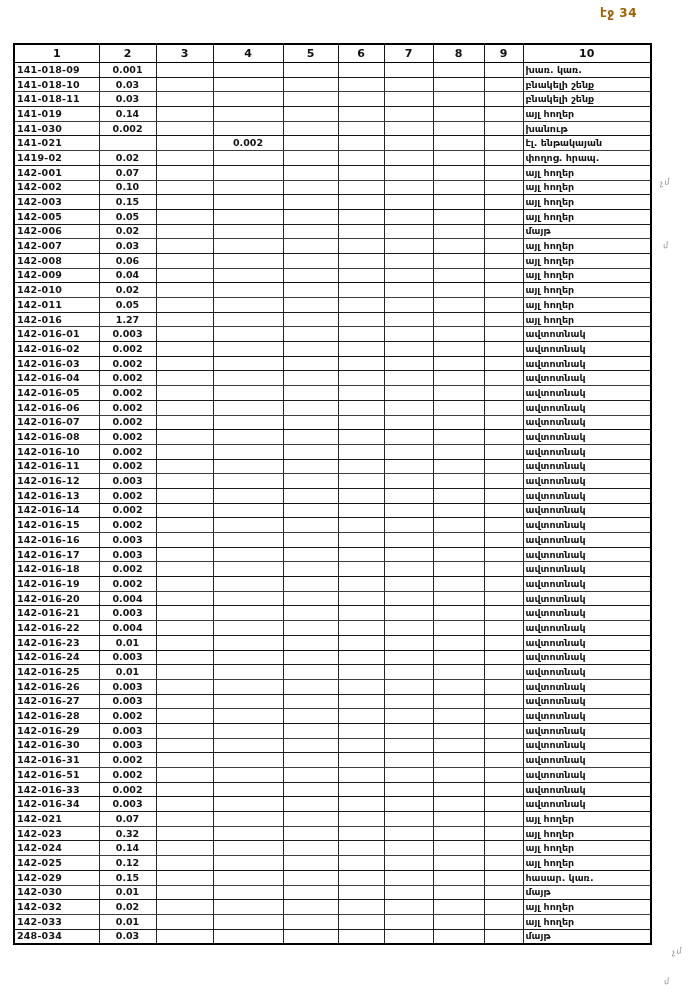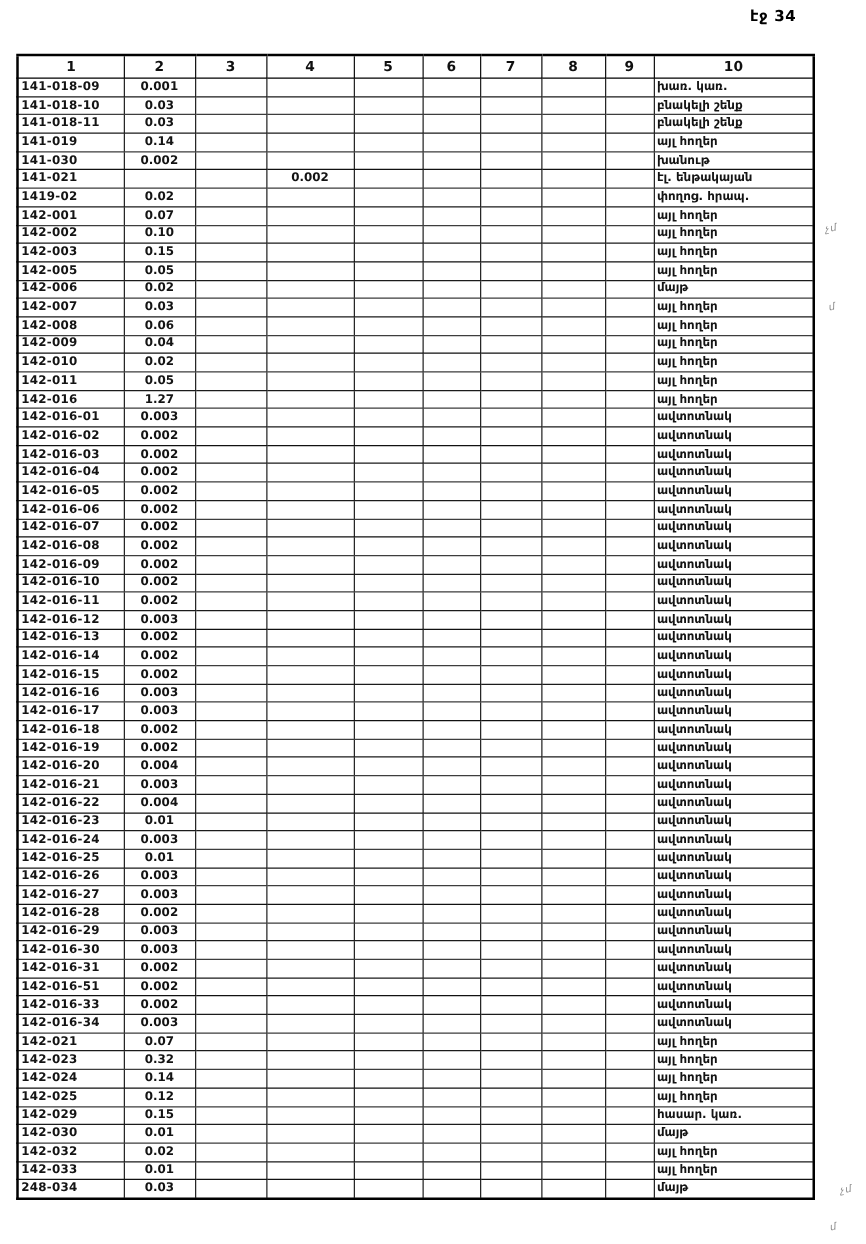"էջ 34" .page-label { color: #000000 -> #a16207 }
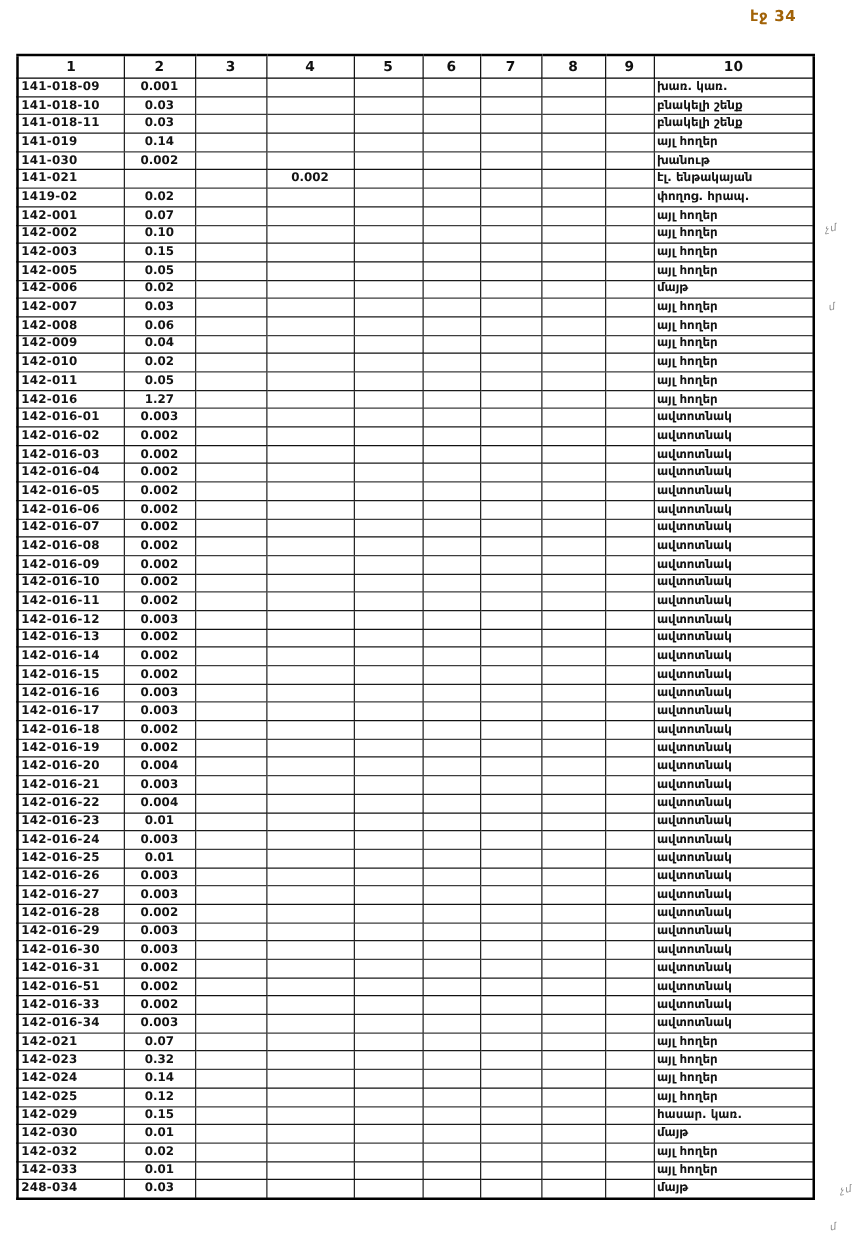"142-016-09" tr { html: <tr> <td>142-016-09</td> <td>0.002</td> <td></td> <td></td> <td></td> <td></td> <td></td> <td></td> <td></td> <td>ավտոտնակ</td> </tr> -> none }
